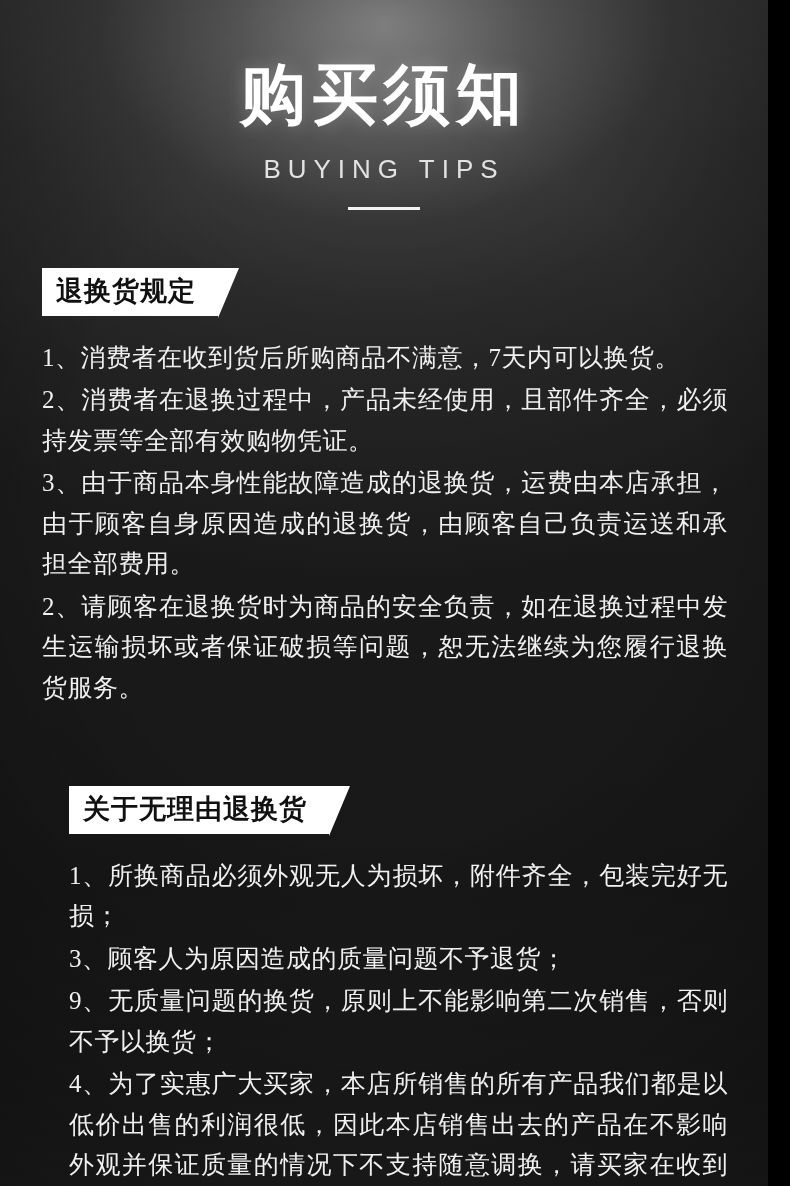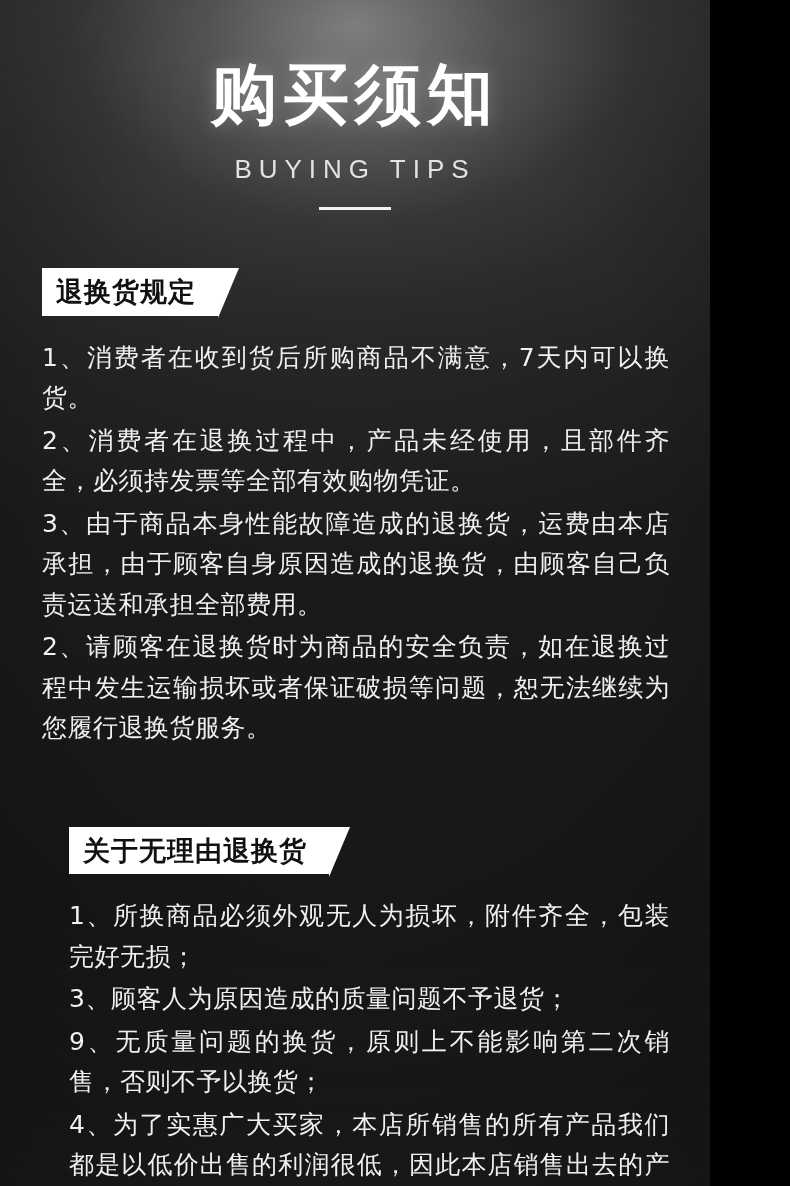"购买须知" .page { width: 710px -> 768px }
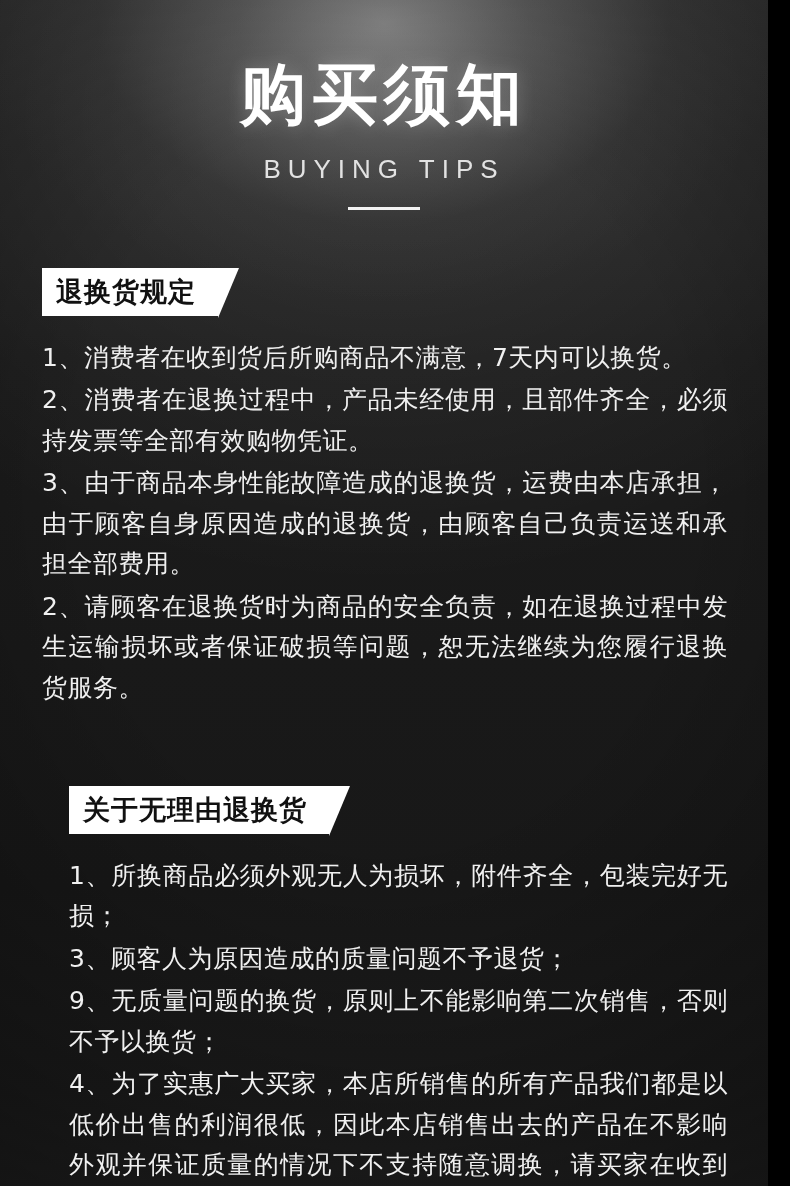"退换货规定" .section { font-family: none -> Liberation Serif, serif }
